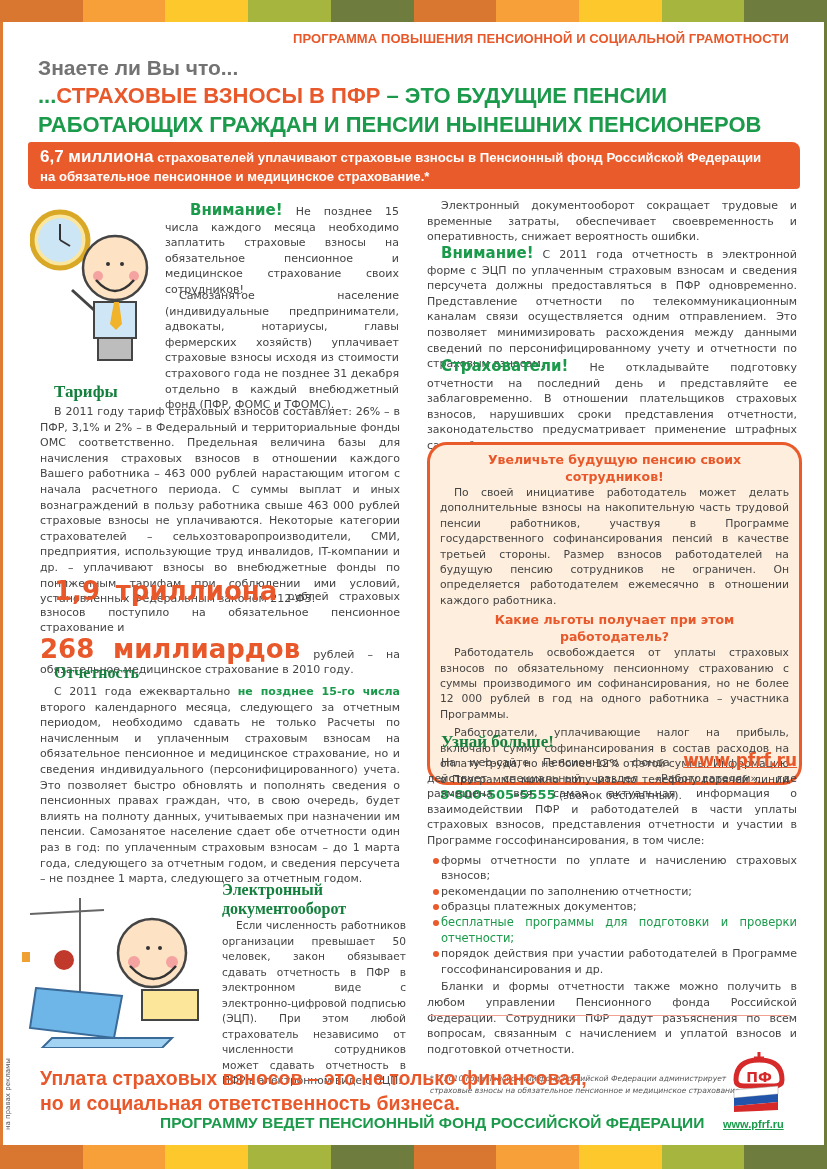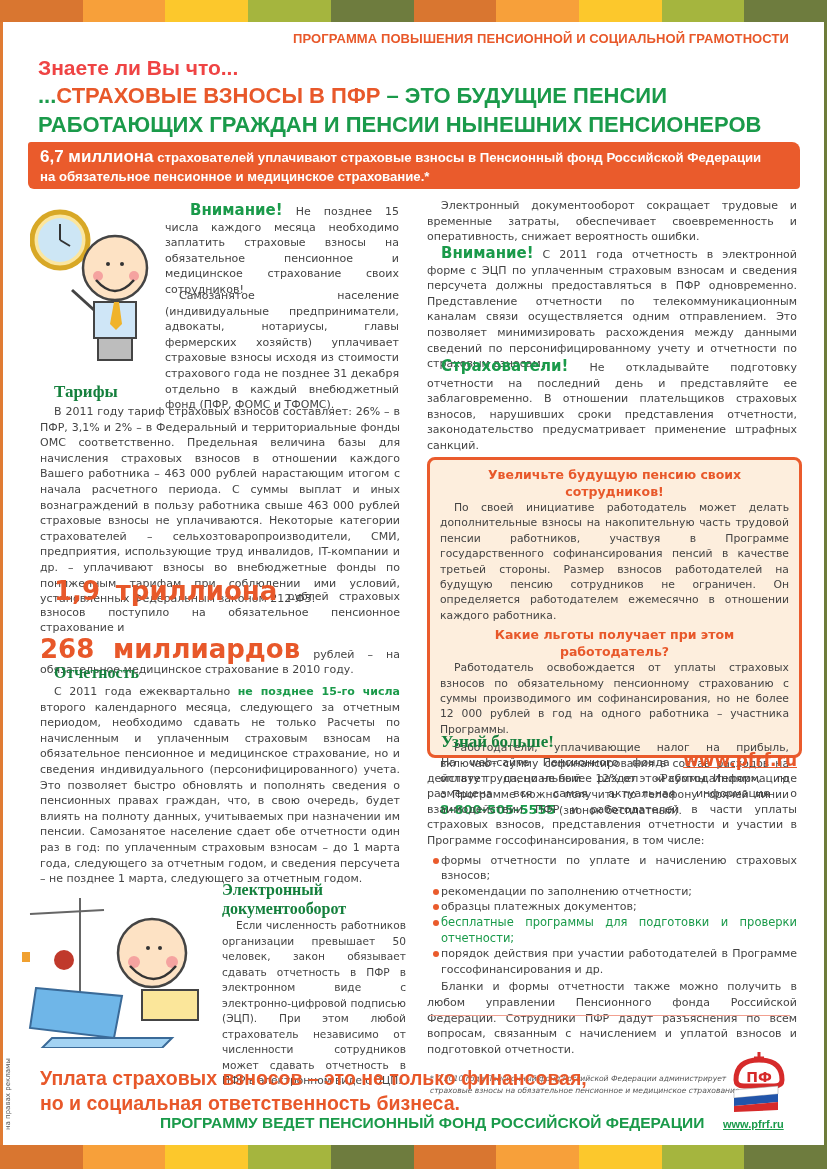"Знаете ли Вы что..." .headline .l1 { color: #ef4444 -> #737373 }
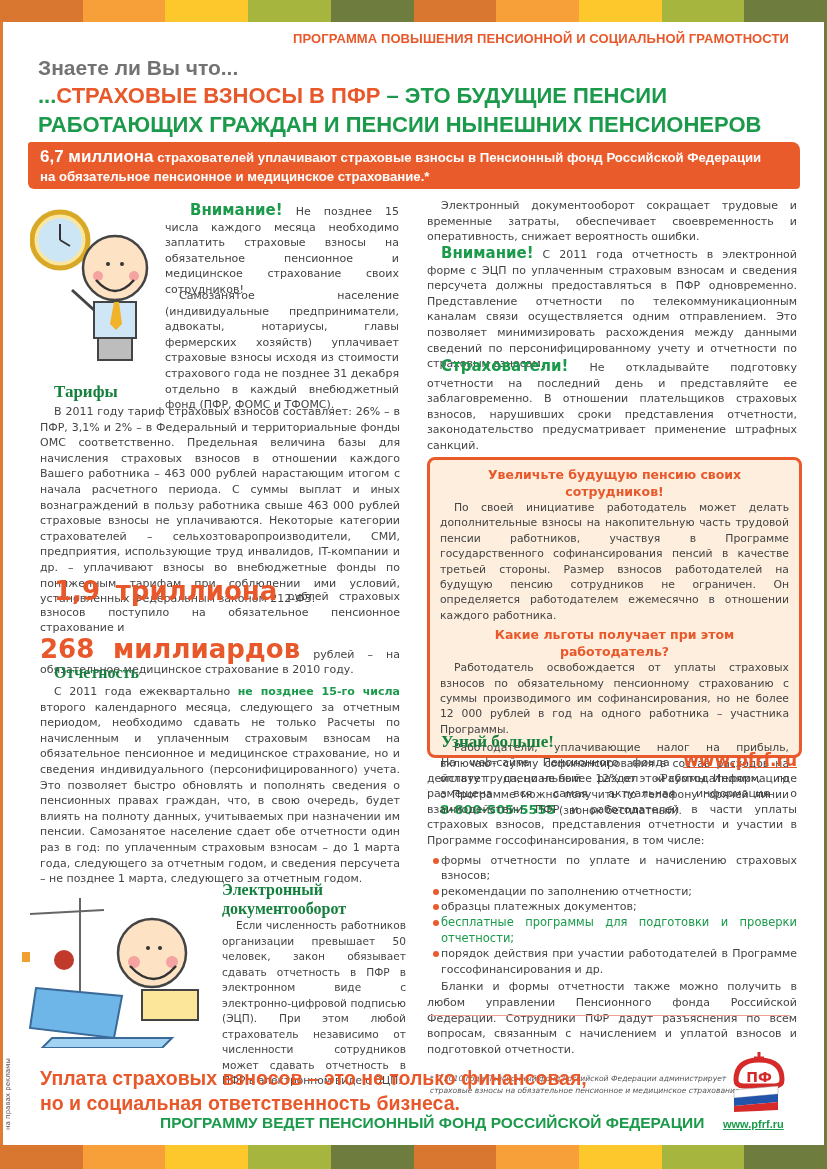"Увеличьте будущую пенсию своих" .orange-box { border-radius: 8px -> 20px; height: 301px -> 343px; top: 457px -> 442px }
